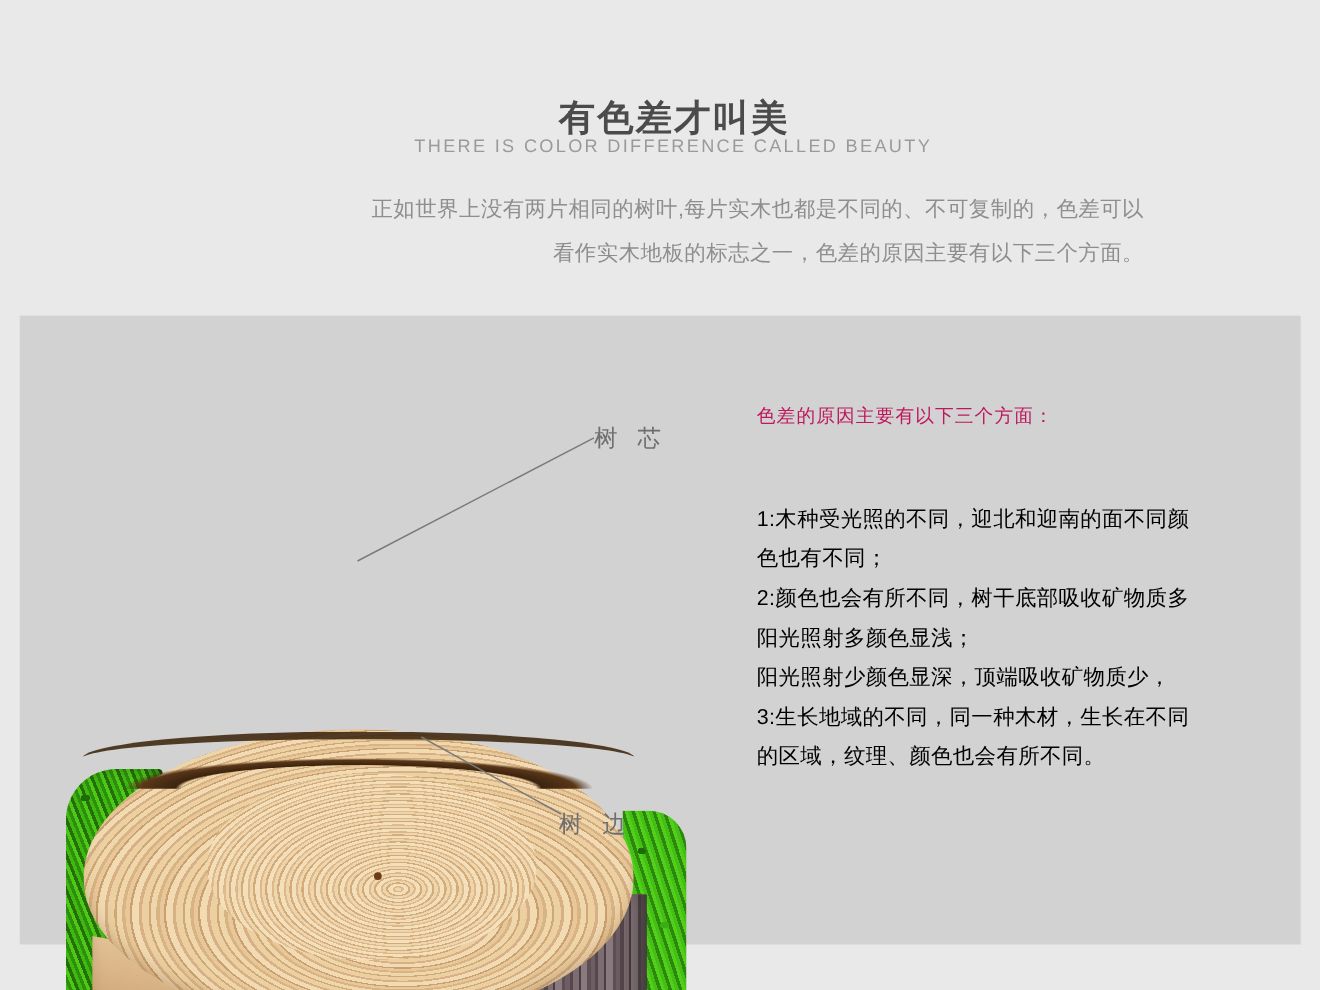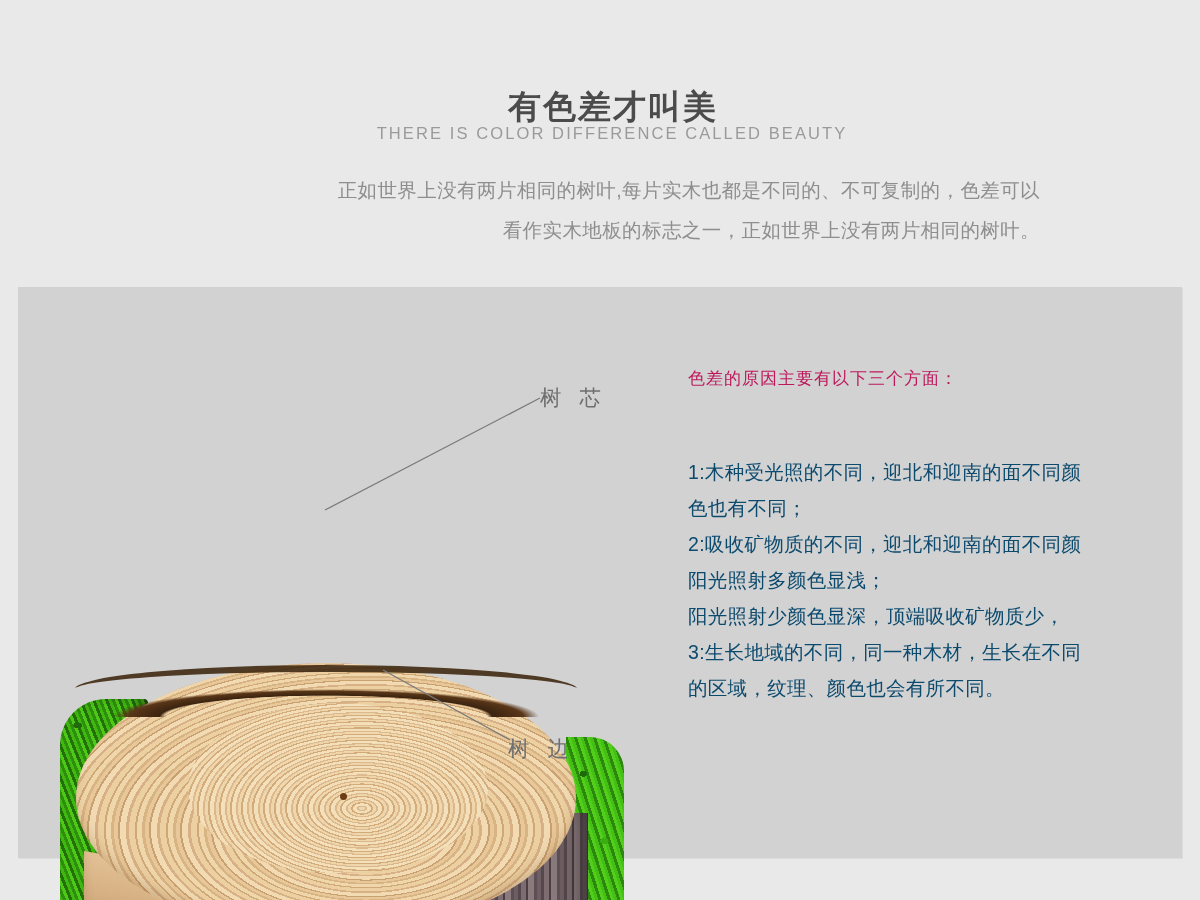"看作实木地板的标志之一，正如世界上没有两片相同的树叶。" span.ln { text: 正如世界上没有两片相同的树叶 -> 色差的原因主要有以下三个方面 }
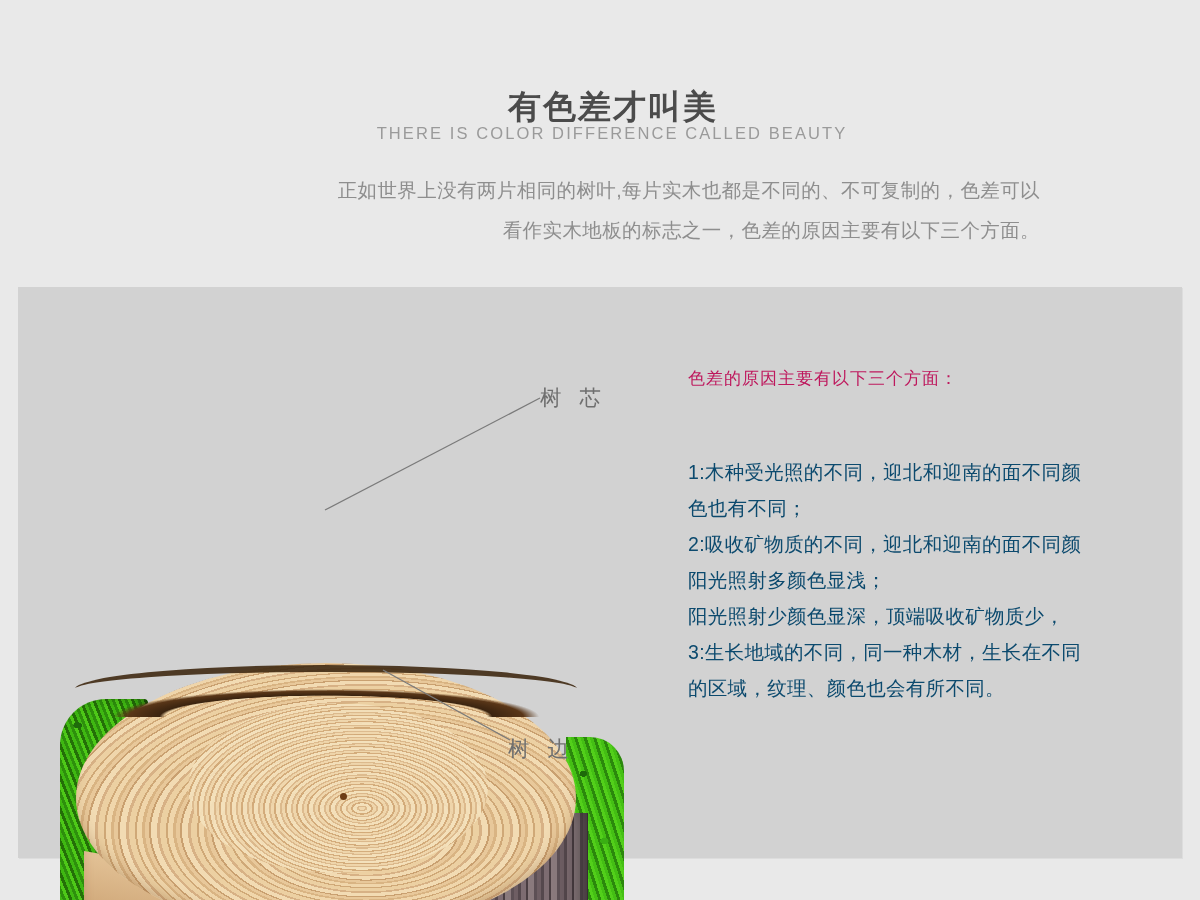"1:木种受光照的不同，迎北和迎南的面不同颜" #info-lines { color: #0c4a6e -> #000000 }
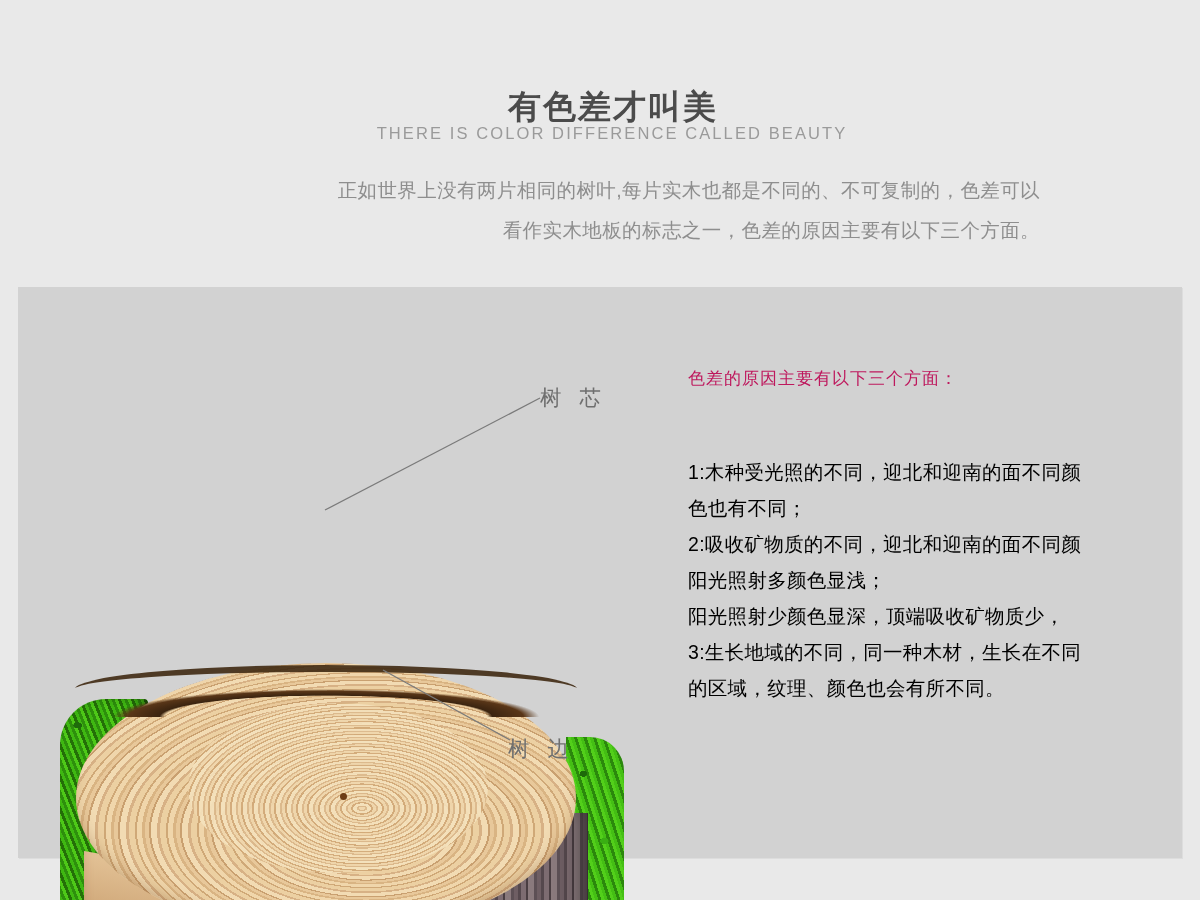"2:吸收矿物质的不同，迎北和迎南的面不同颜" span.ln { text: 2:吸收矿物质的不同，迎北和迎南的面不同颜 -> 2:颜色也会有所不同，树干底部吸收矿物质多 }
